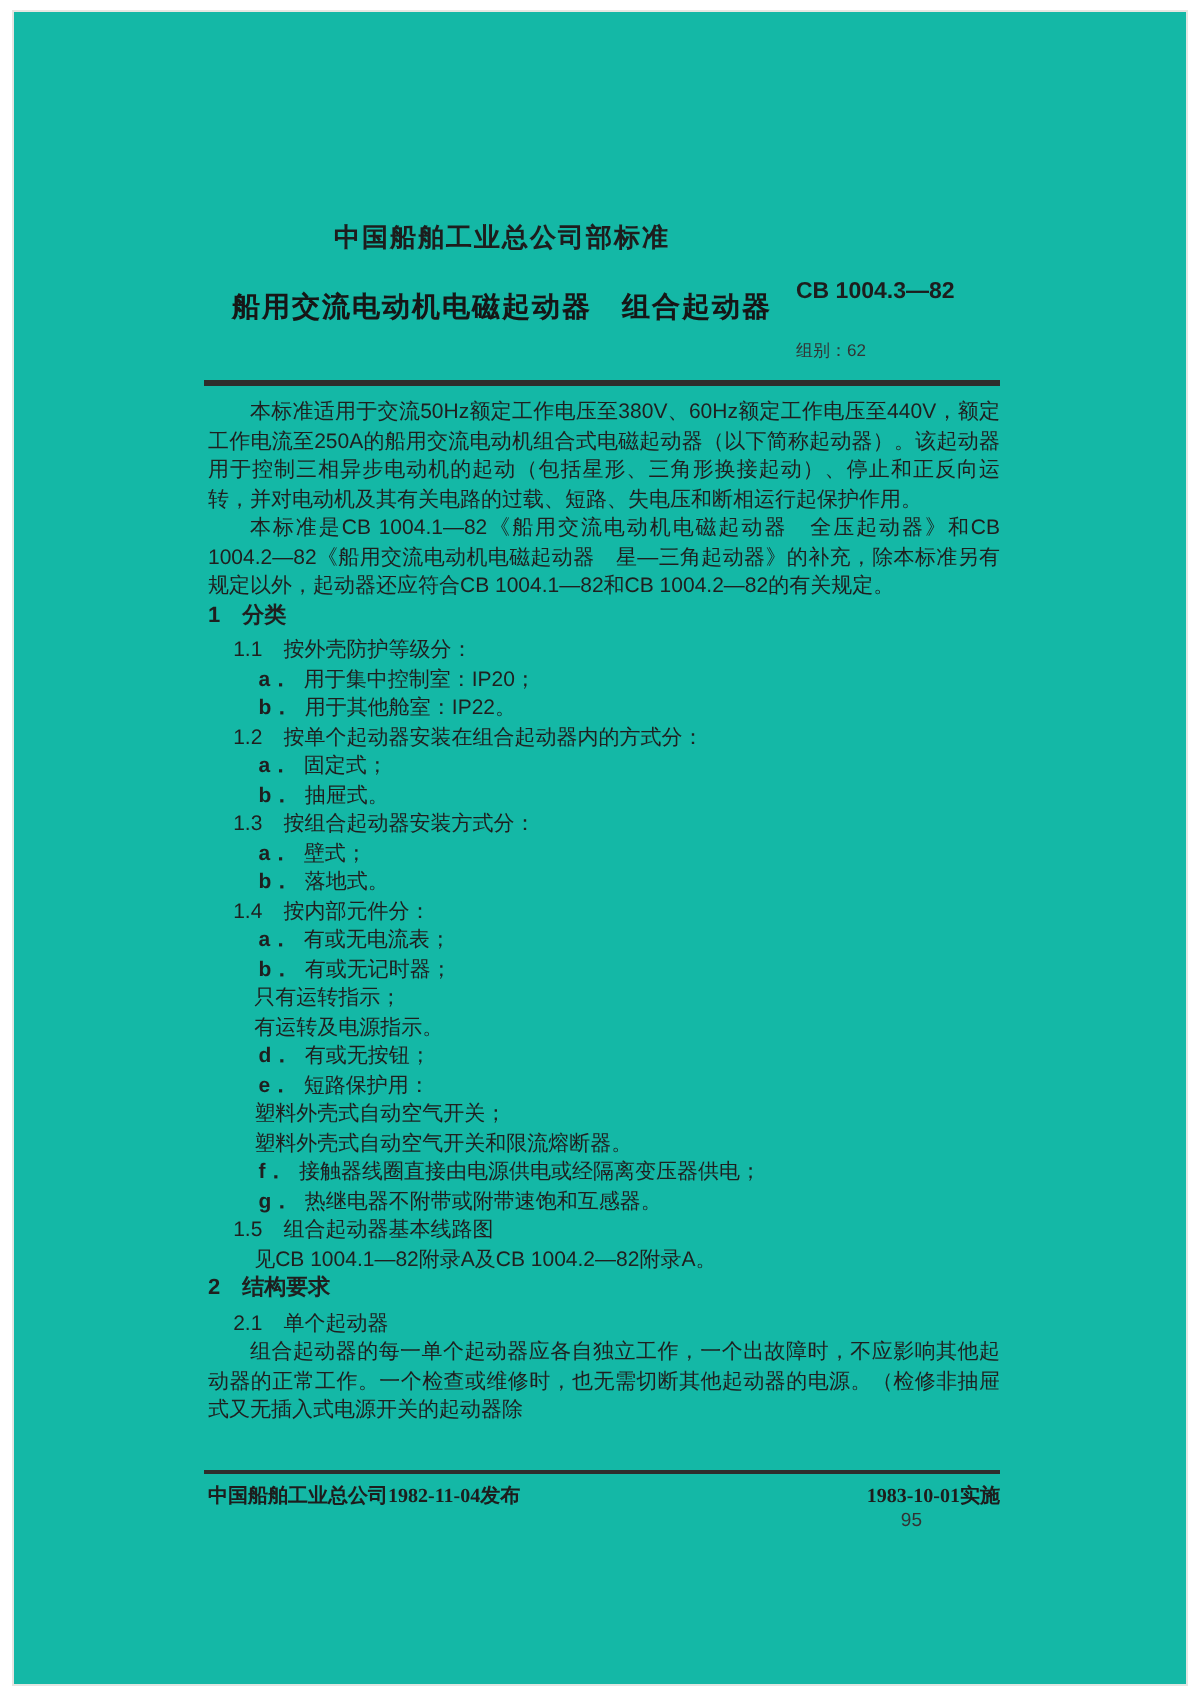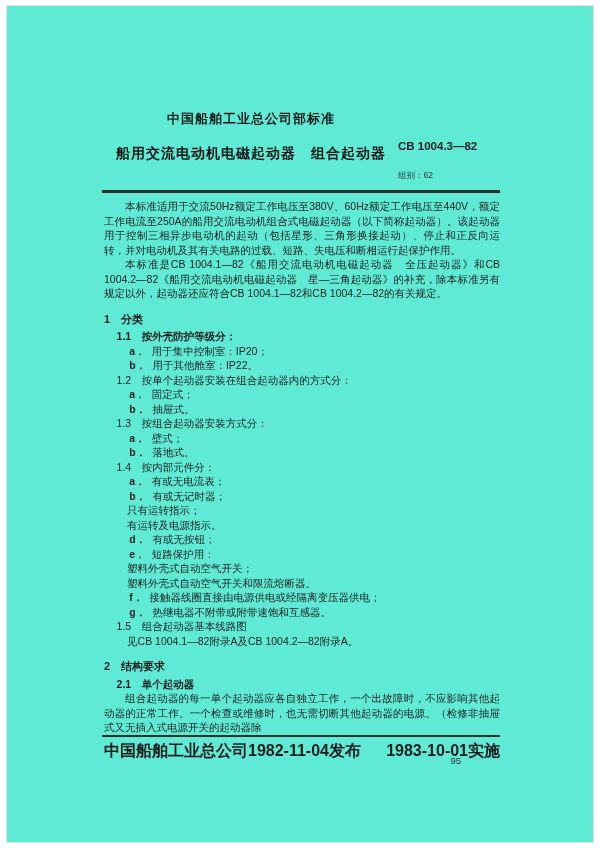"中国船舶工业总公司部标准" .page { background: #5eead4 -> #14b8a6 }
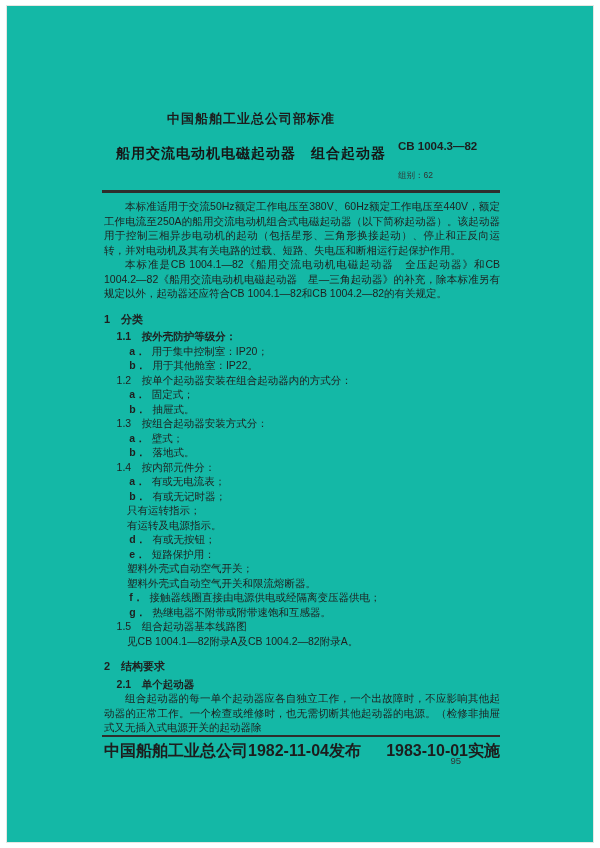"1 分类" .bl.h1 { margin-top: 11px -> none }
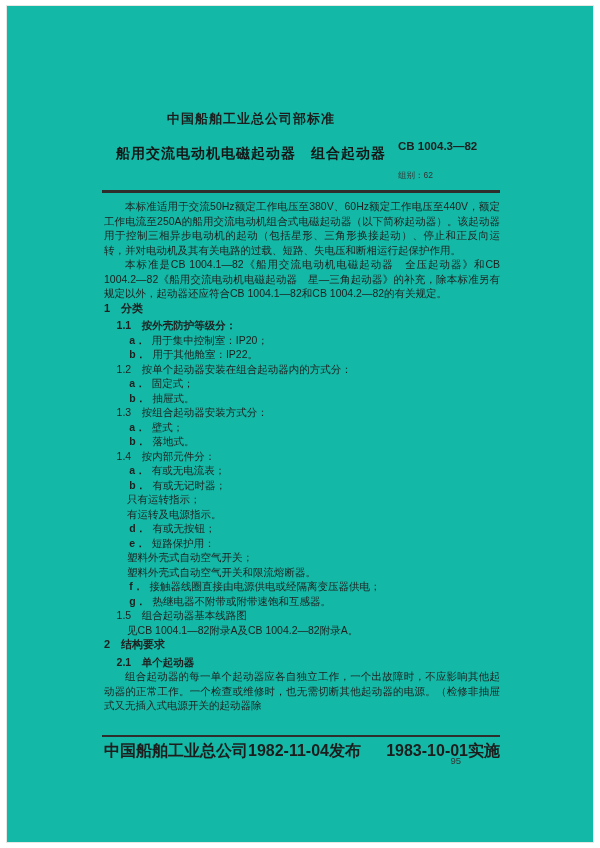"1.1 按外壳防护等级分：" .bl.hb { font-weight: bold -> normal }
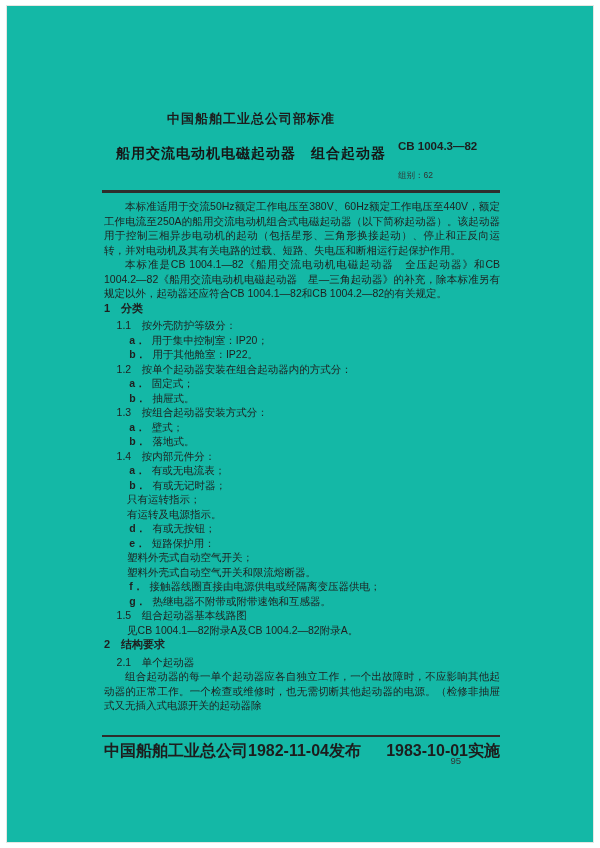"中国船舶工业总公司1982-11-04发布" .footer-text { font-family: none -> Liberation Serif, serif; font-size: 16px -> 10px }
